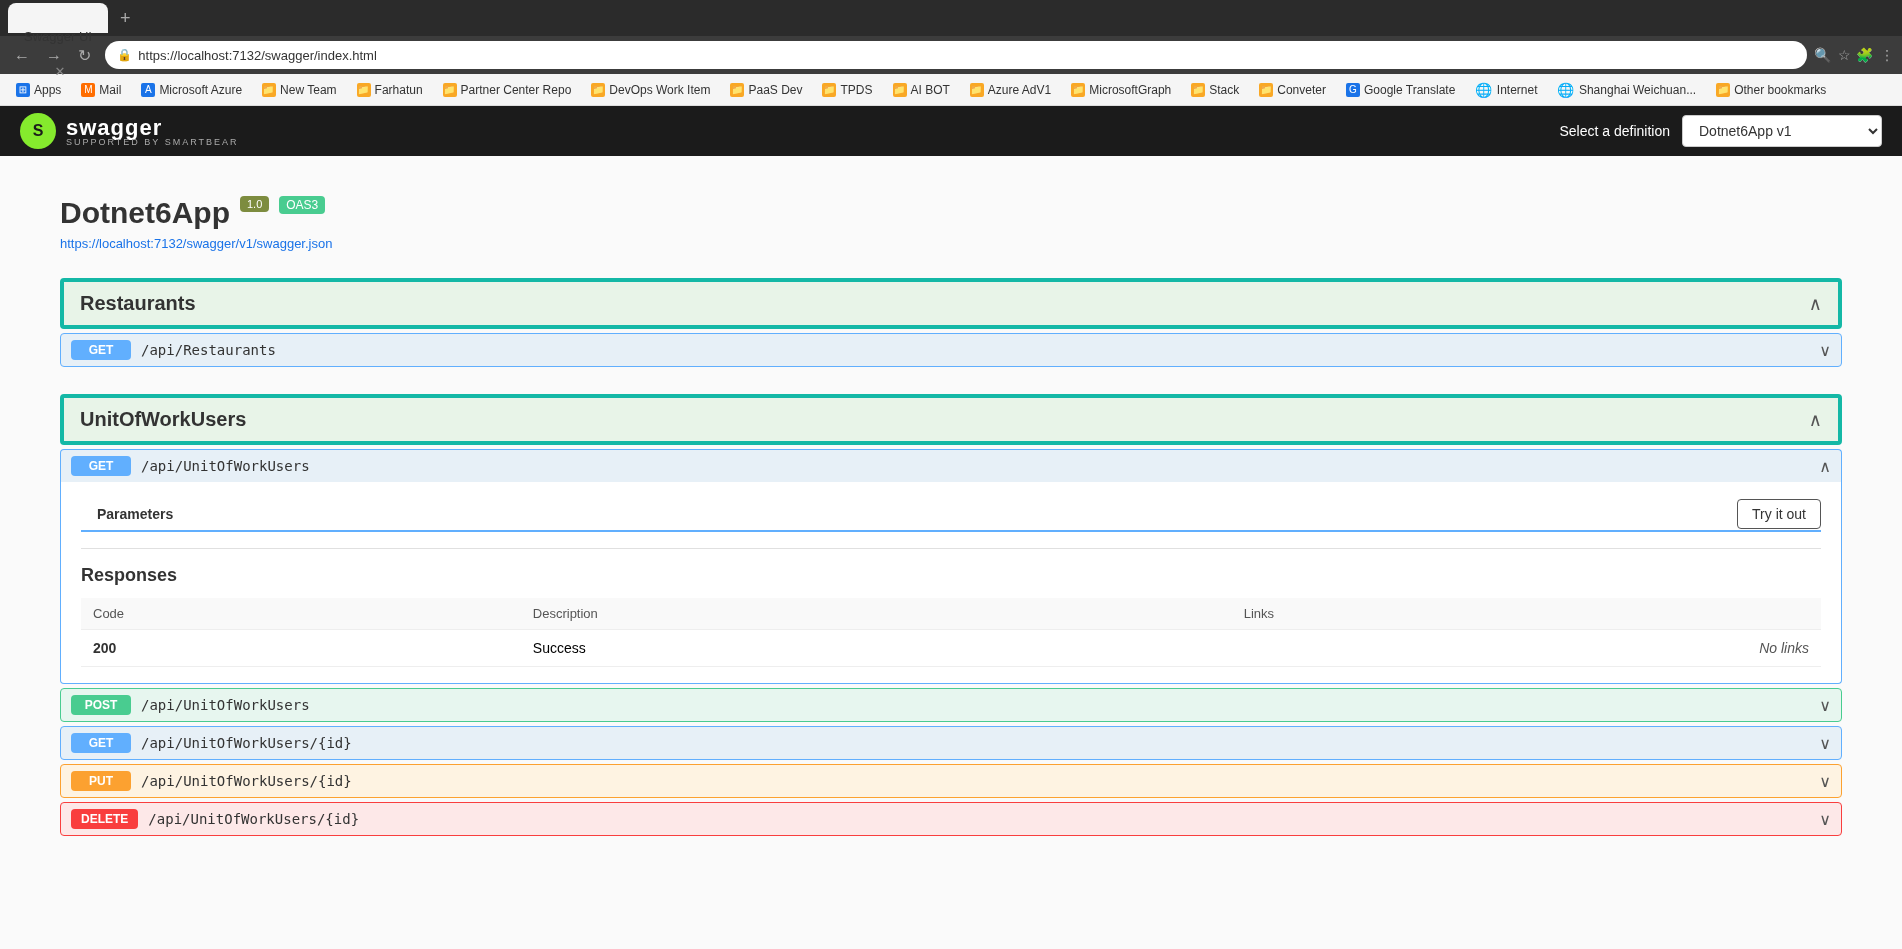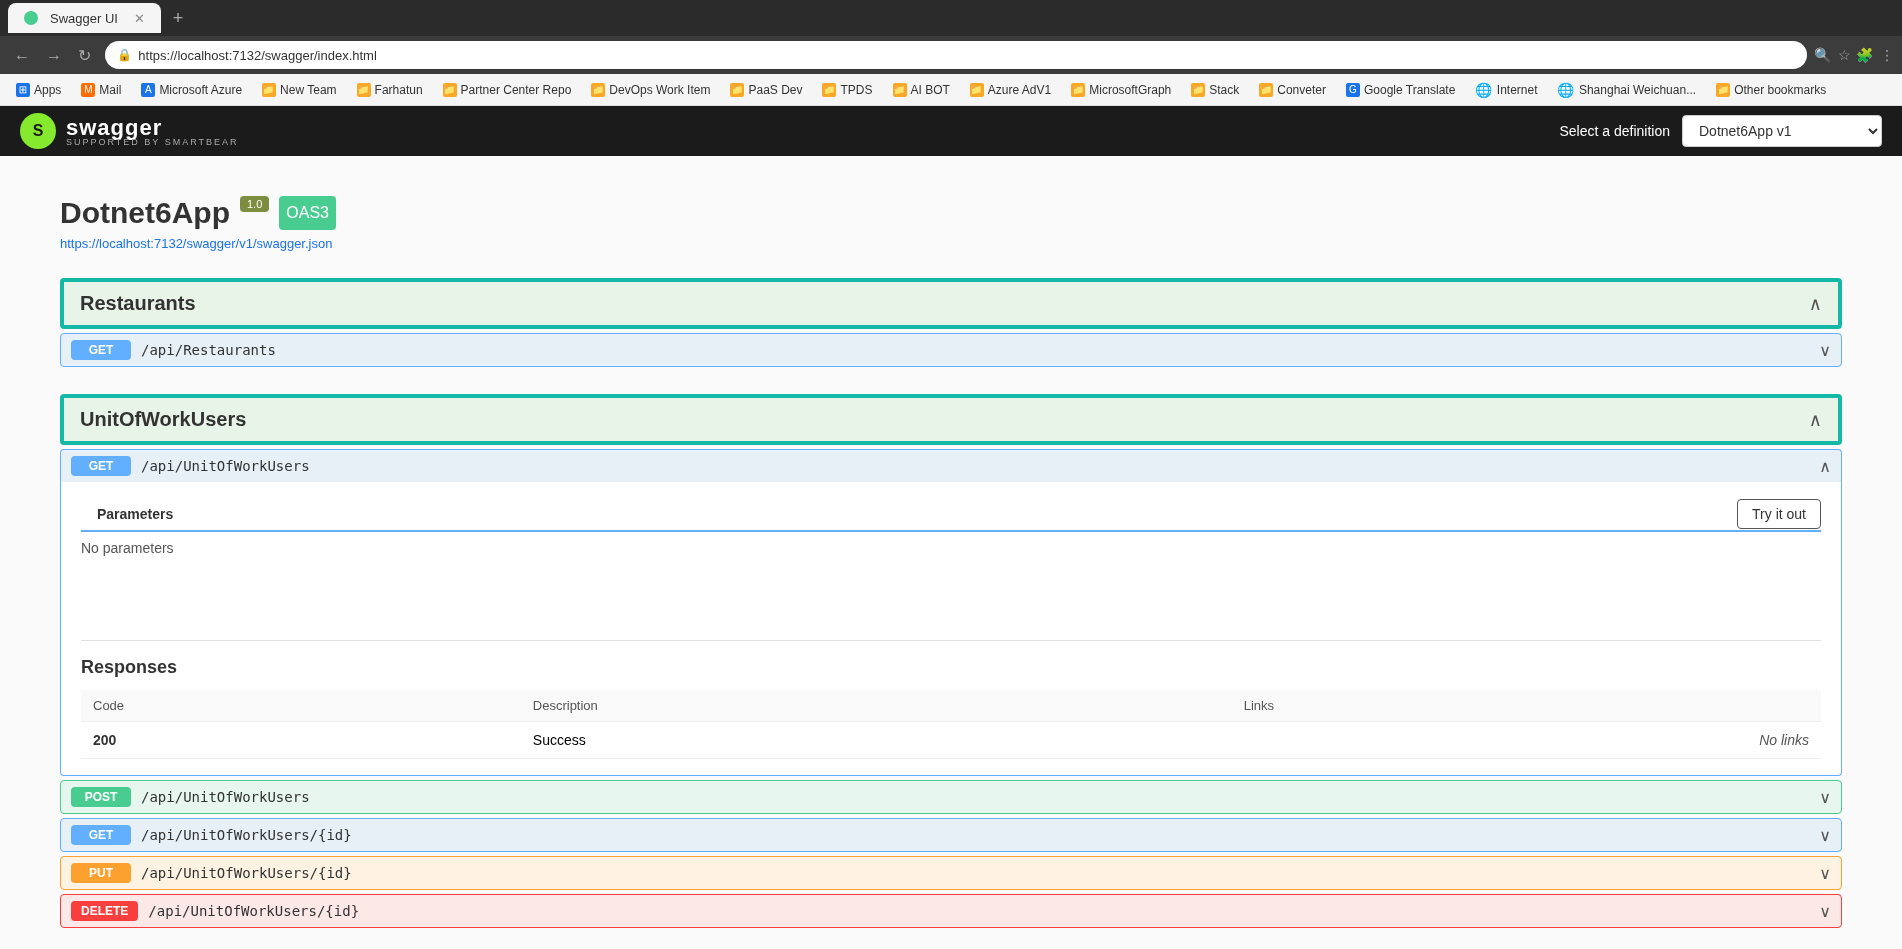"Swagger UI" .tab-active { flex-direction: none -> column; gap: 12px -> 20px }
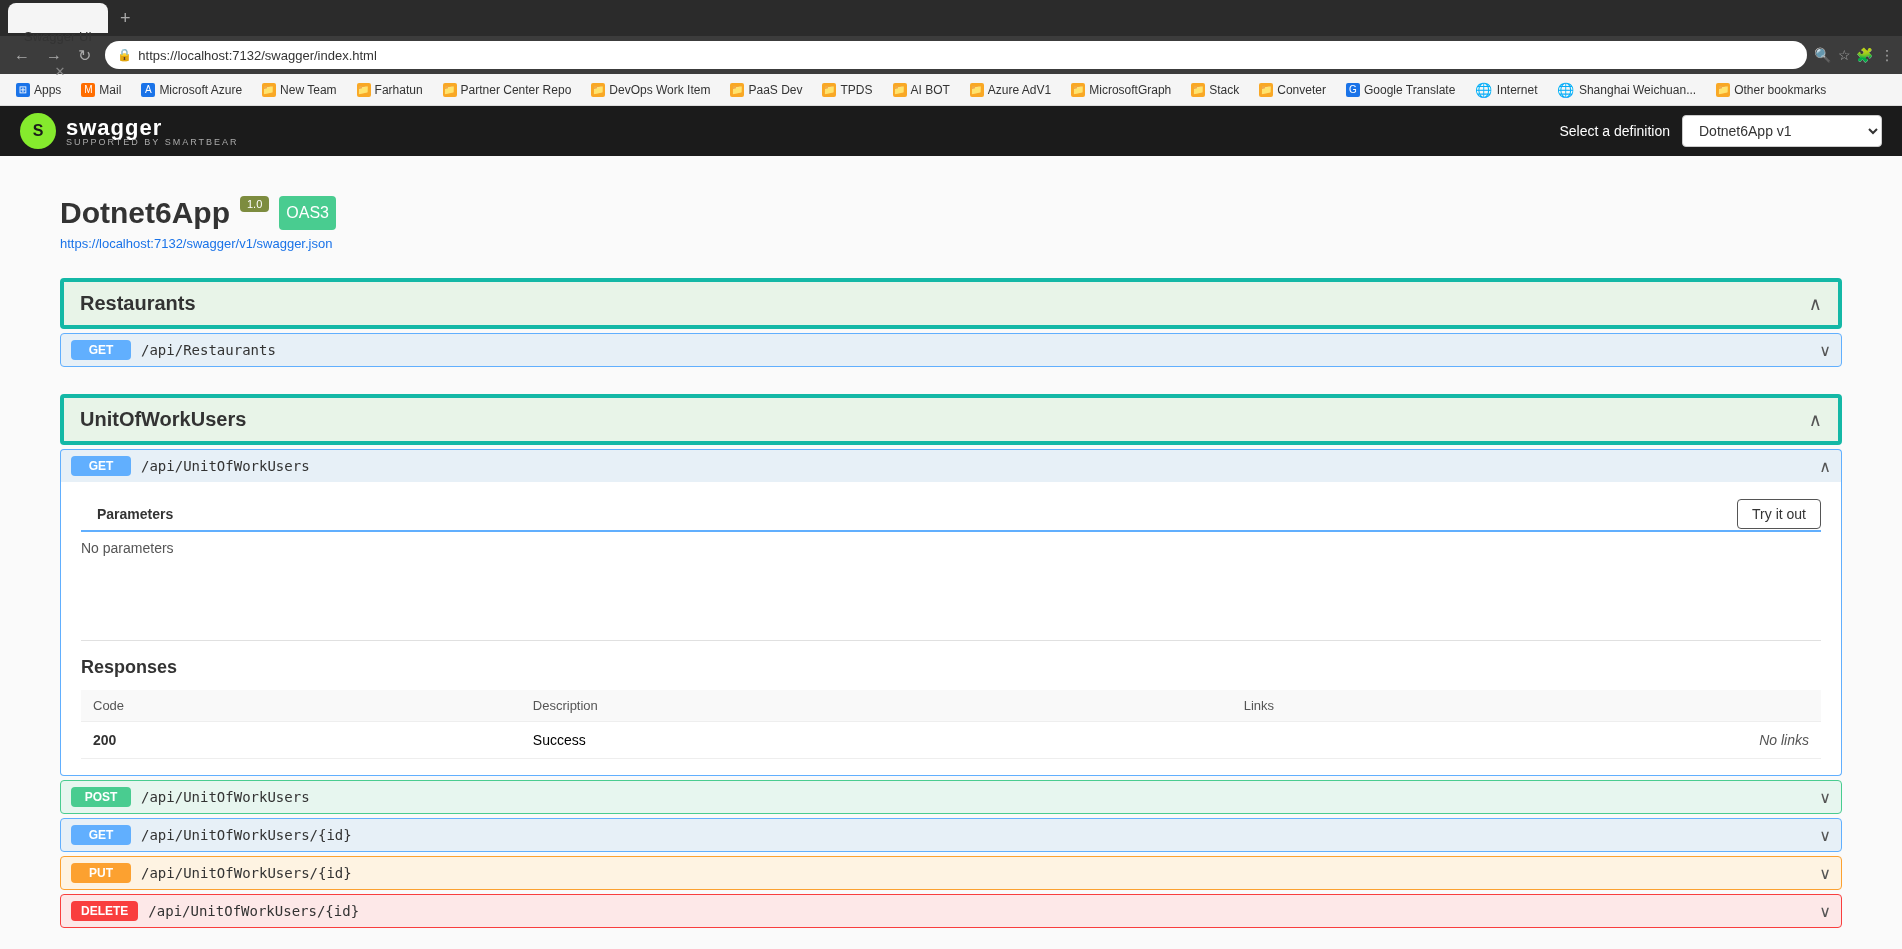"OAS3" .badge-oas3 { font-size: 16px -> 12px; padding: 8px 7px -> 2px 7px }
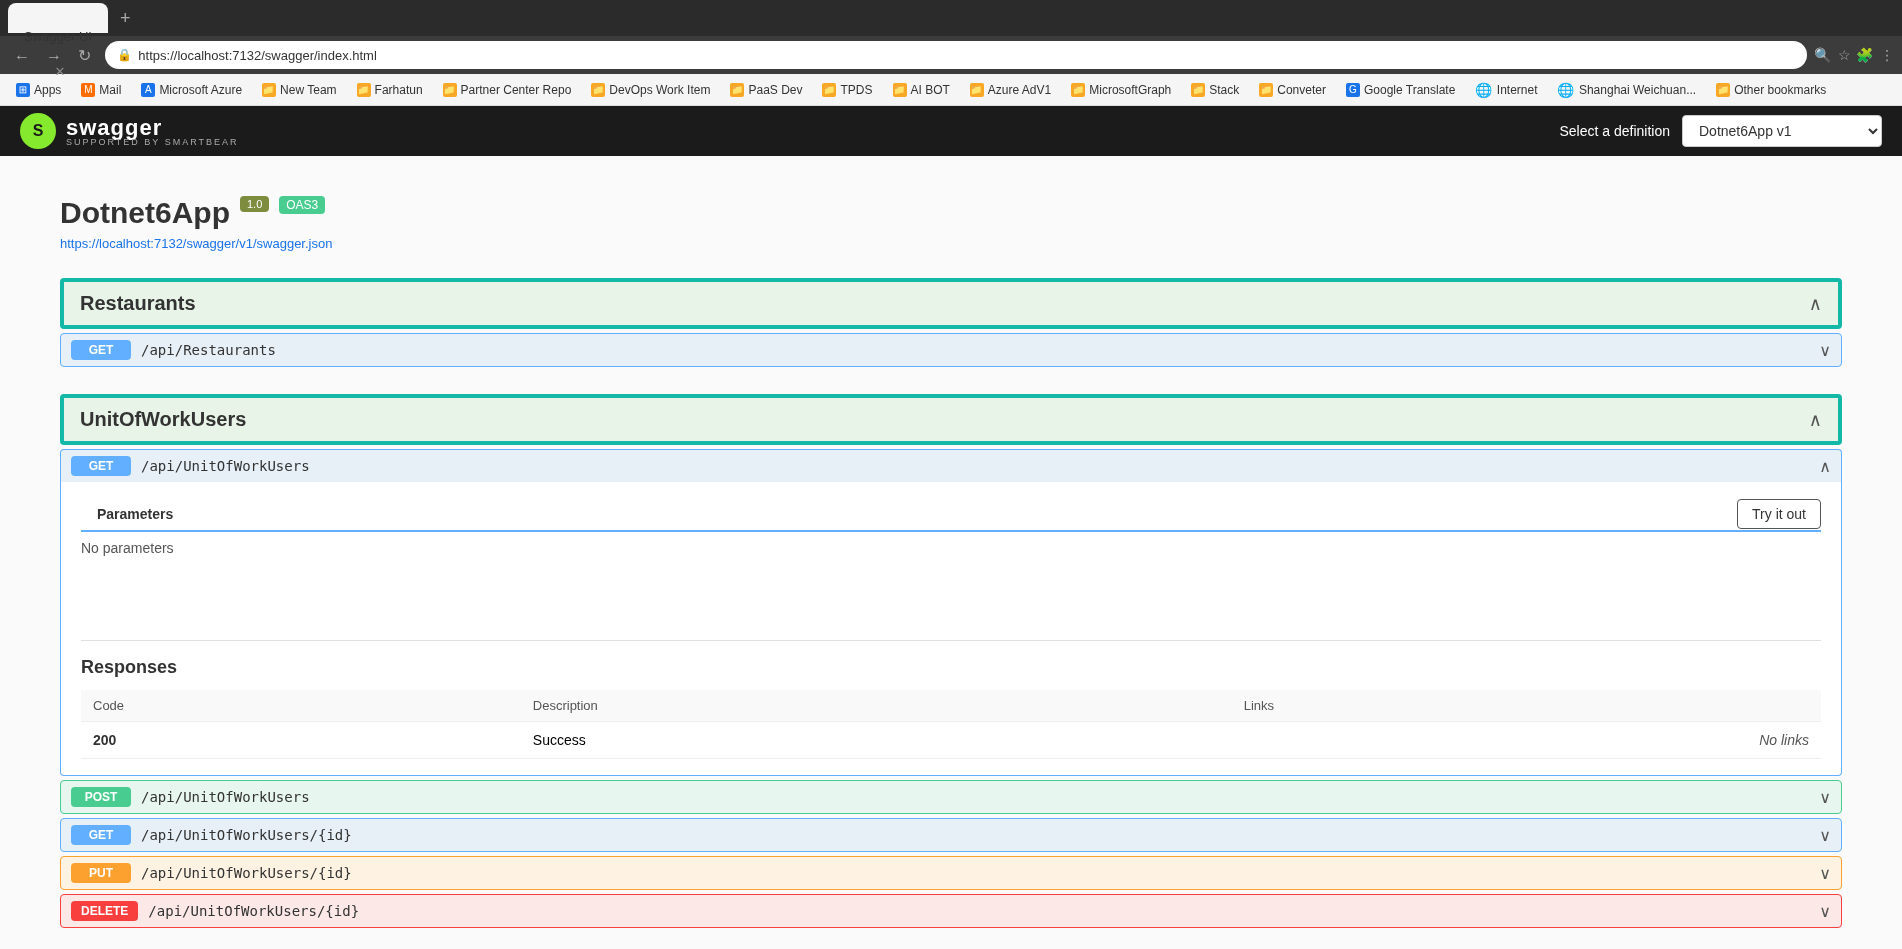"No parameters" div.no-params { html: <div>No parameters</div> -> none }
